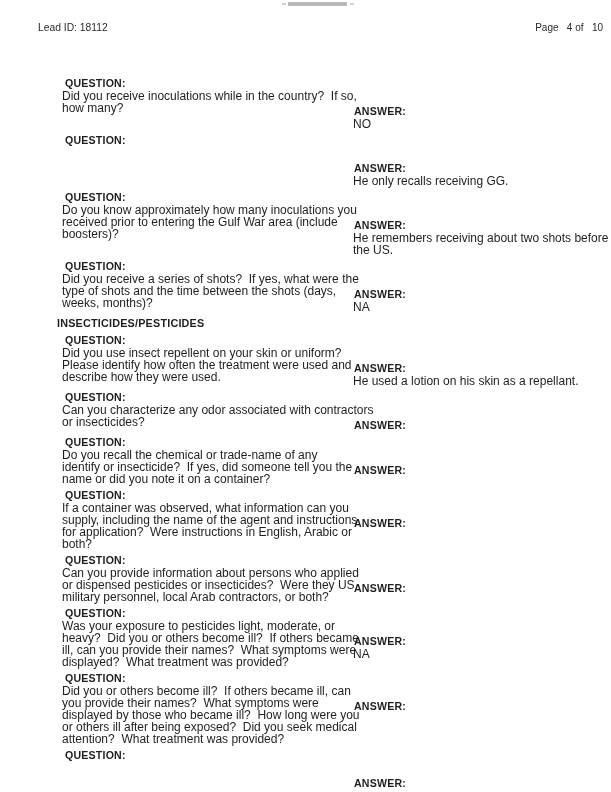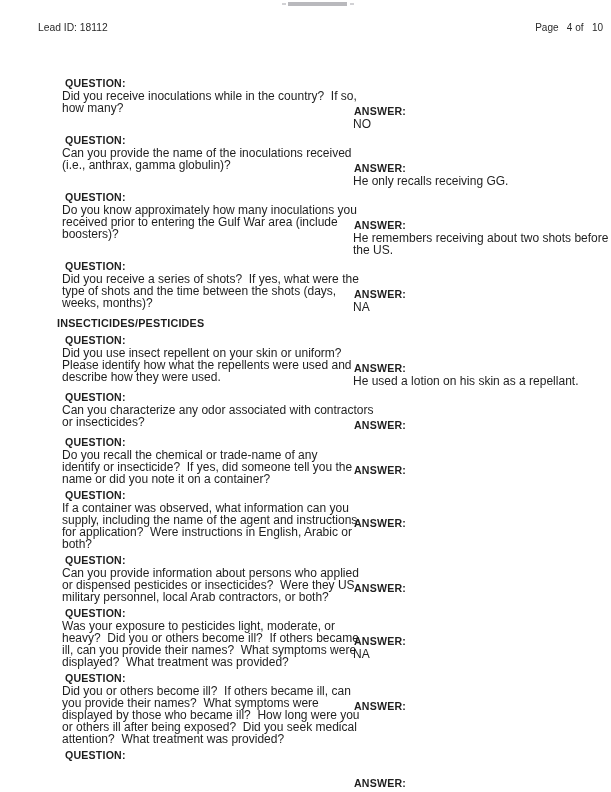"Can you provide the name" div.txt { html: <div>Can you provide the name of the inoculations received (i.e., anthrax, gamma globulin)?</div> -> none }
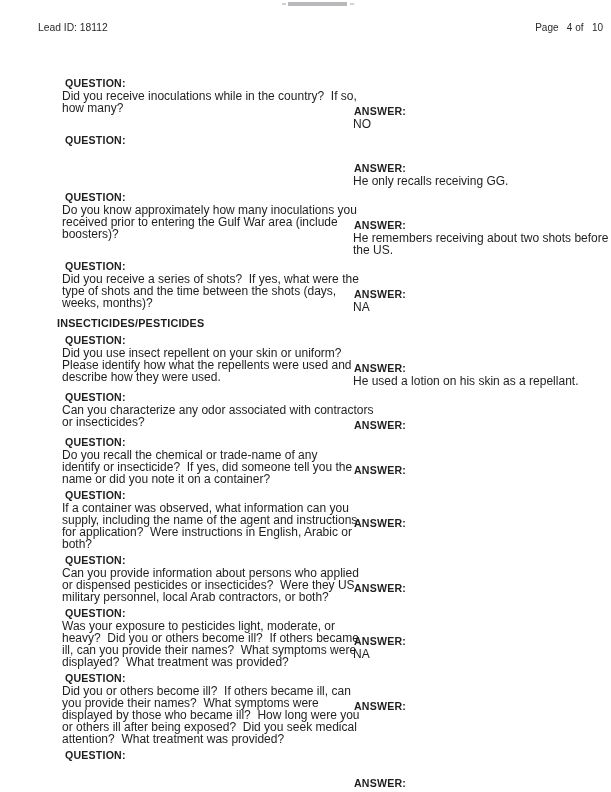"Did you use insect repellent" div.txt { text: what the repellents -> often the treatment }
